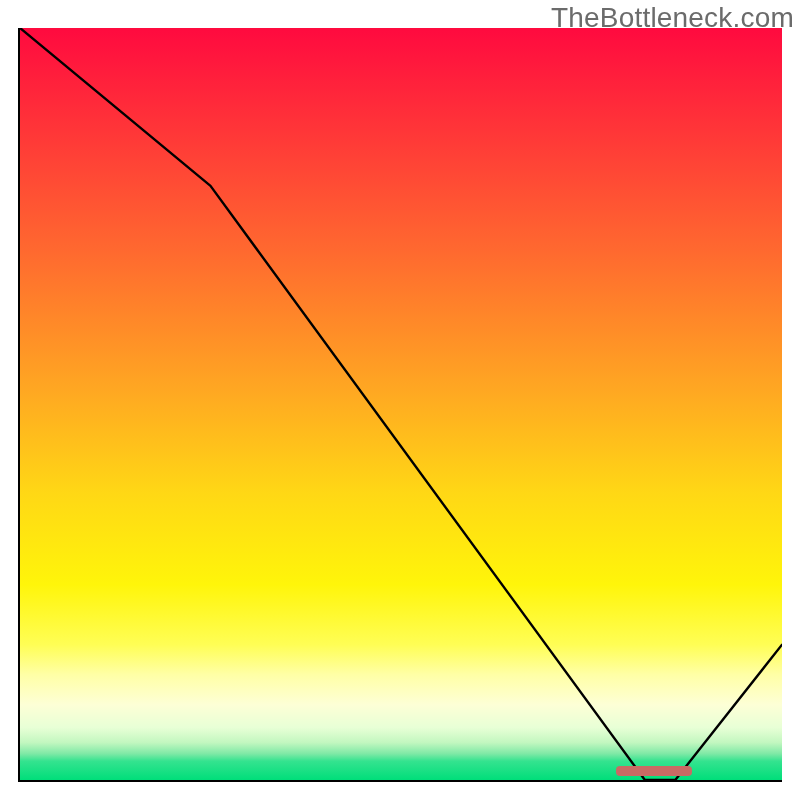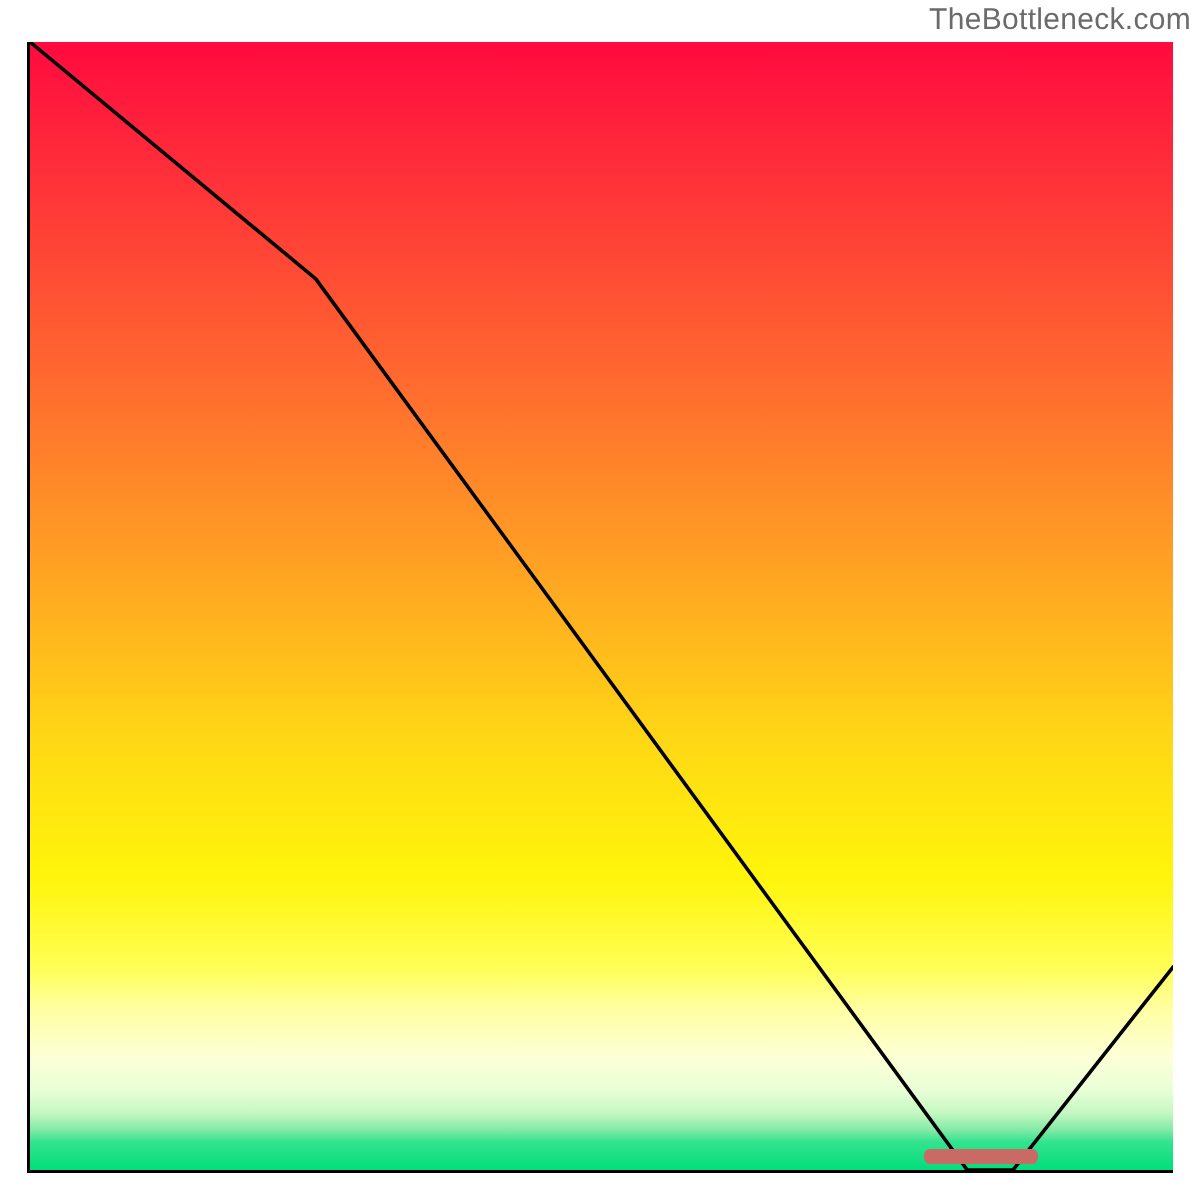"TheBottleneck.com" .watermark { font-size: 20px -> 28px }
